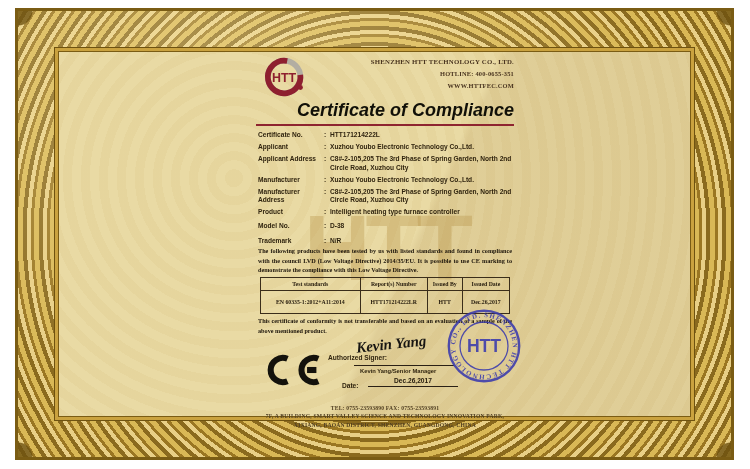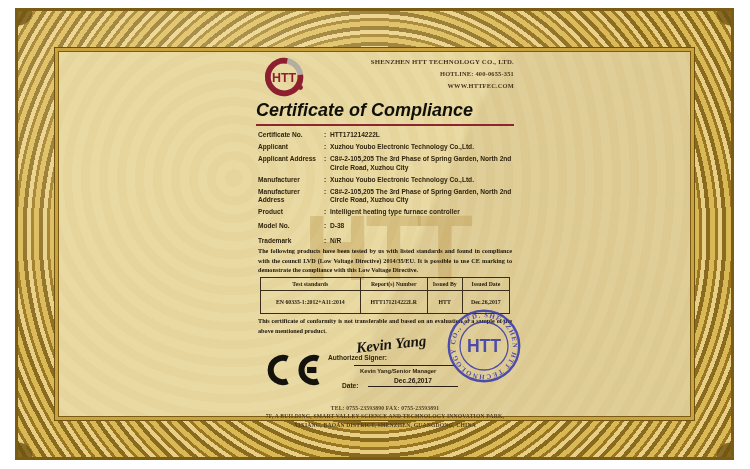"Certificate of Compliance" .title { text-align: left -> right }
